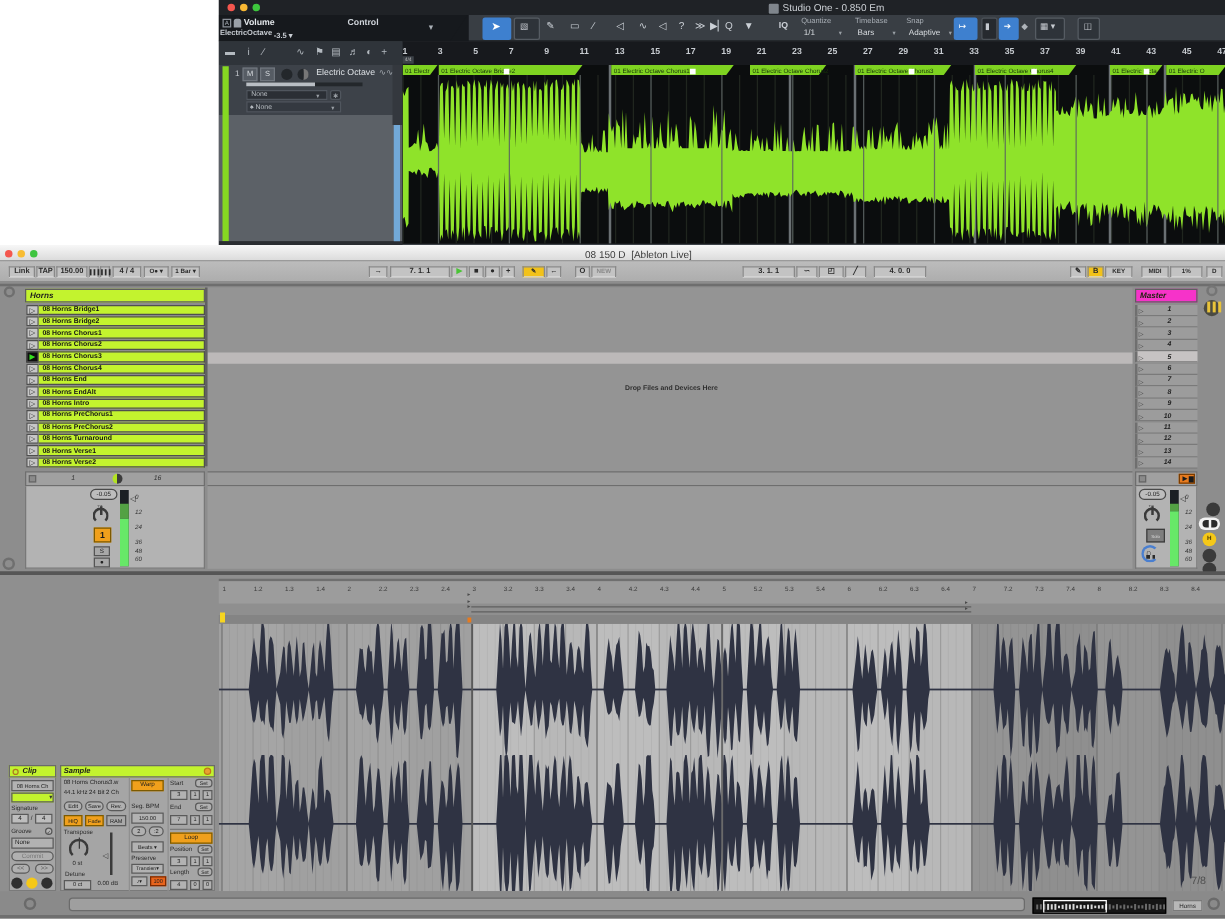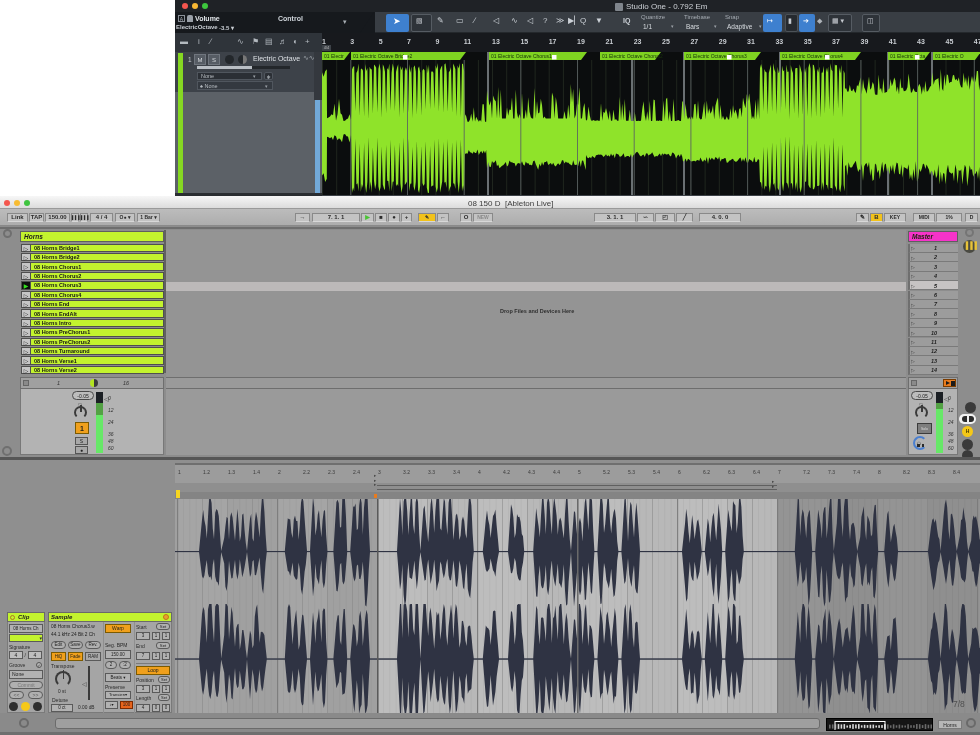"Studio One - 0.792 Em" div.t { text: 0.792 -> 0.850 }
